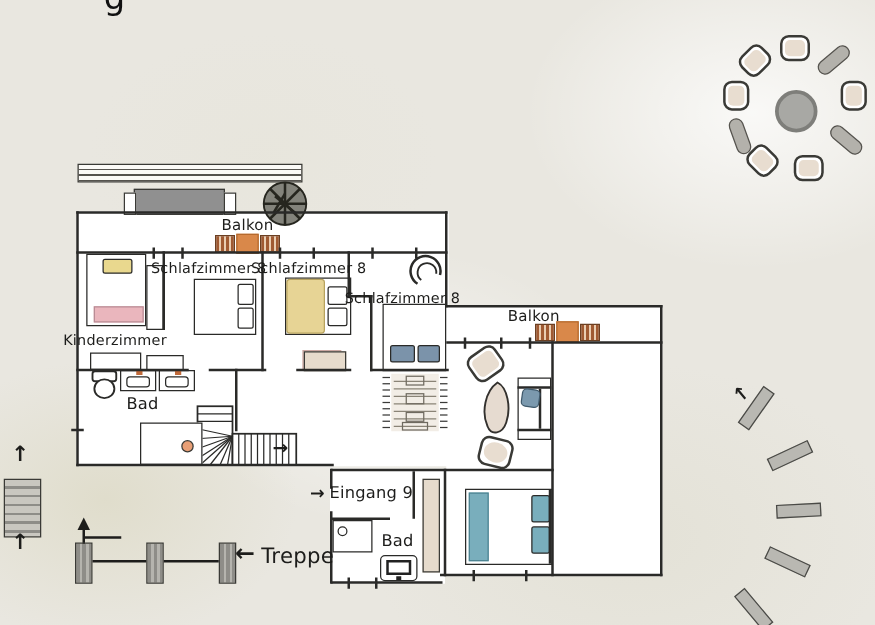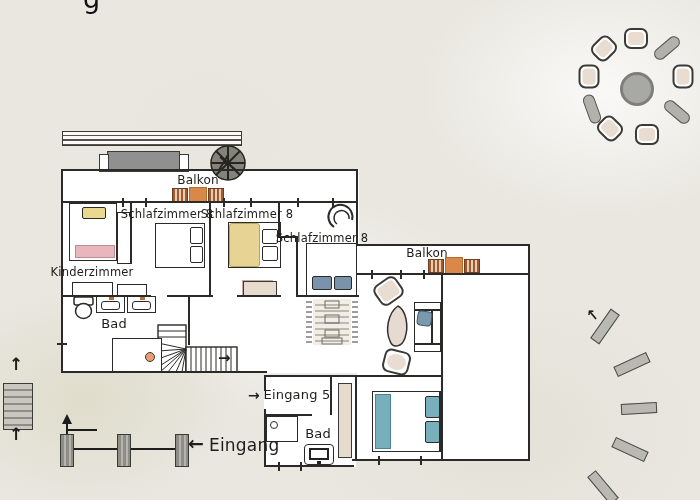"Eingang 5" span.lbl { text: 5 -> 9 }
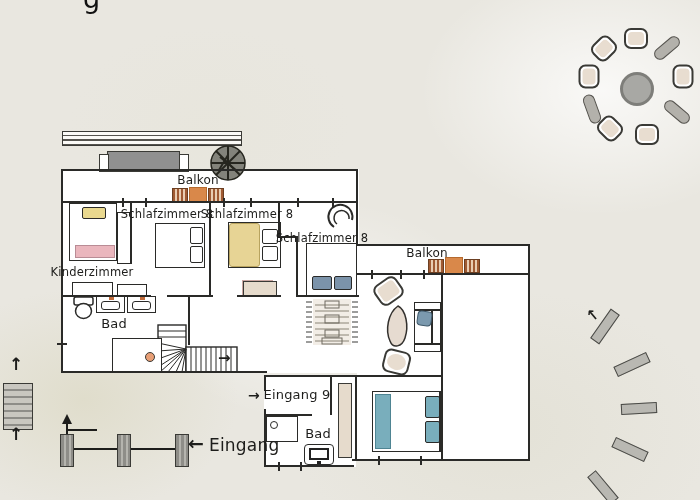"Eingang" span.lbl { text: Eingang -> Treppe }
